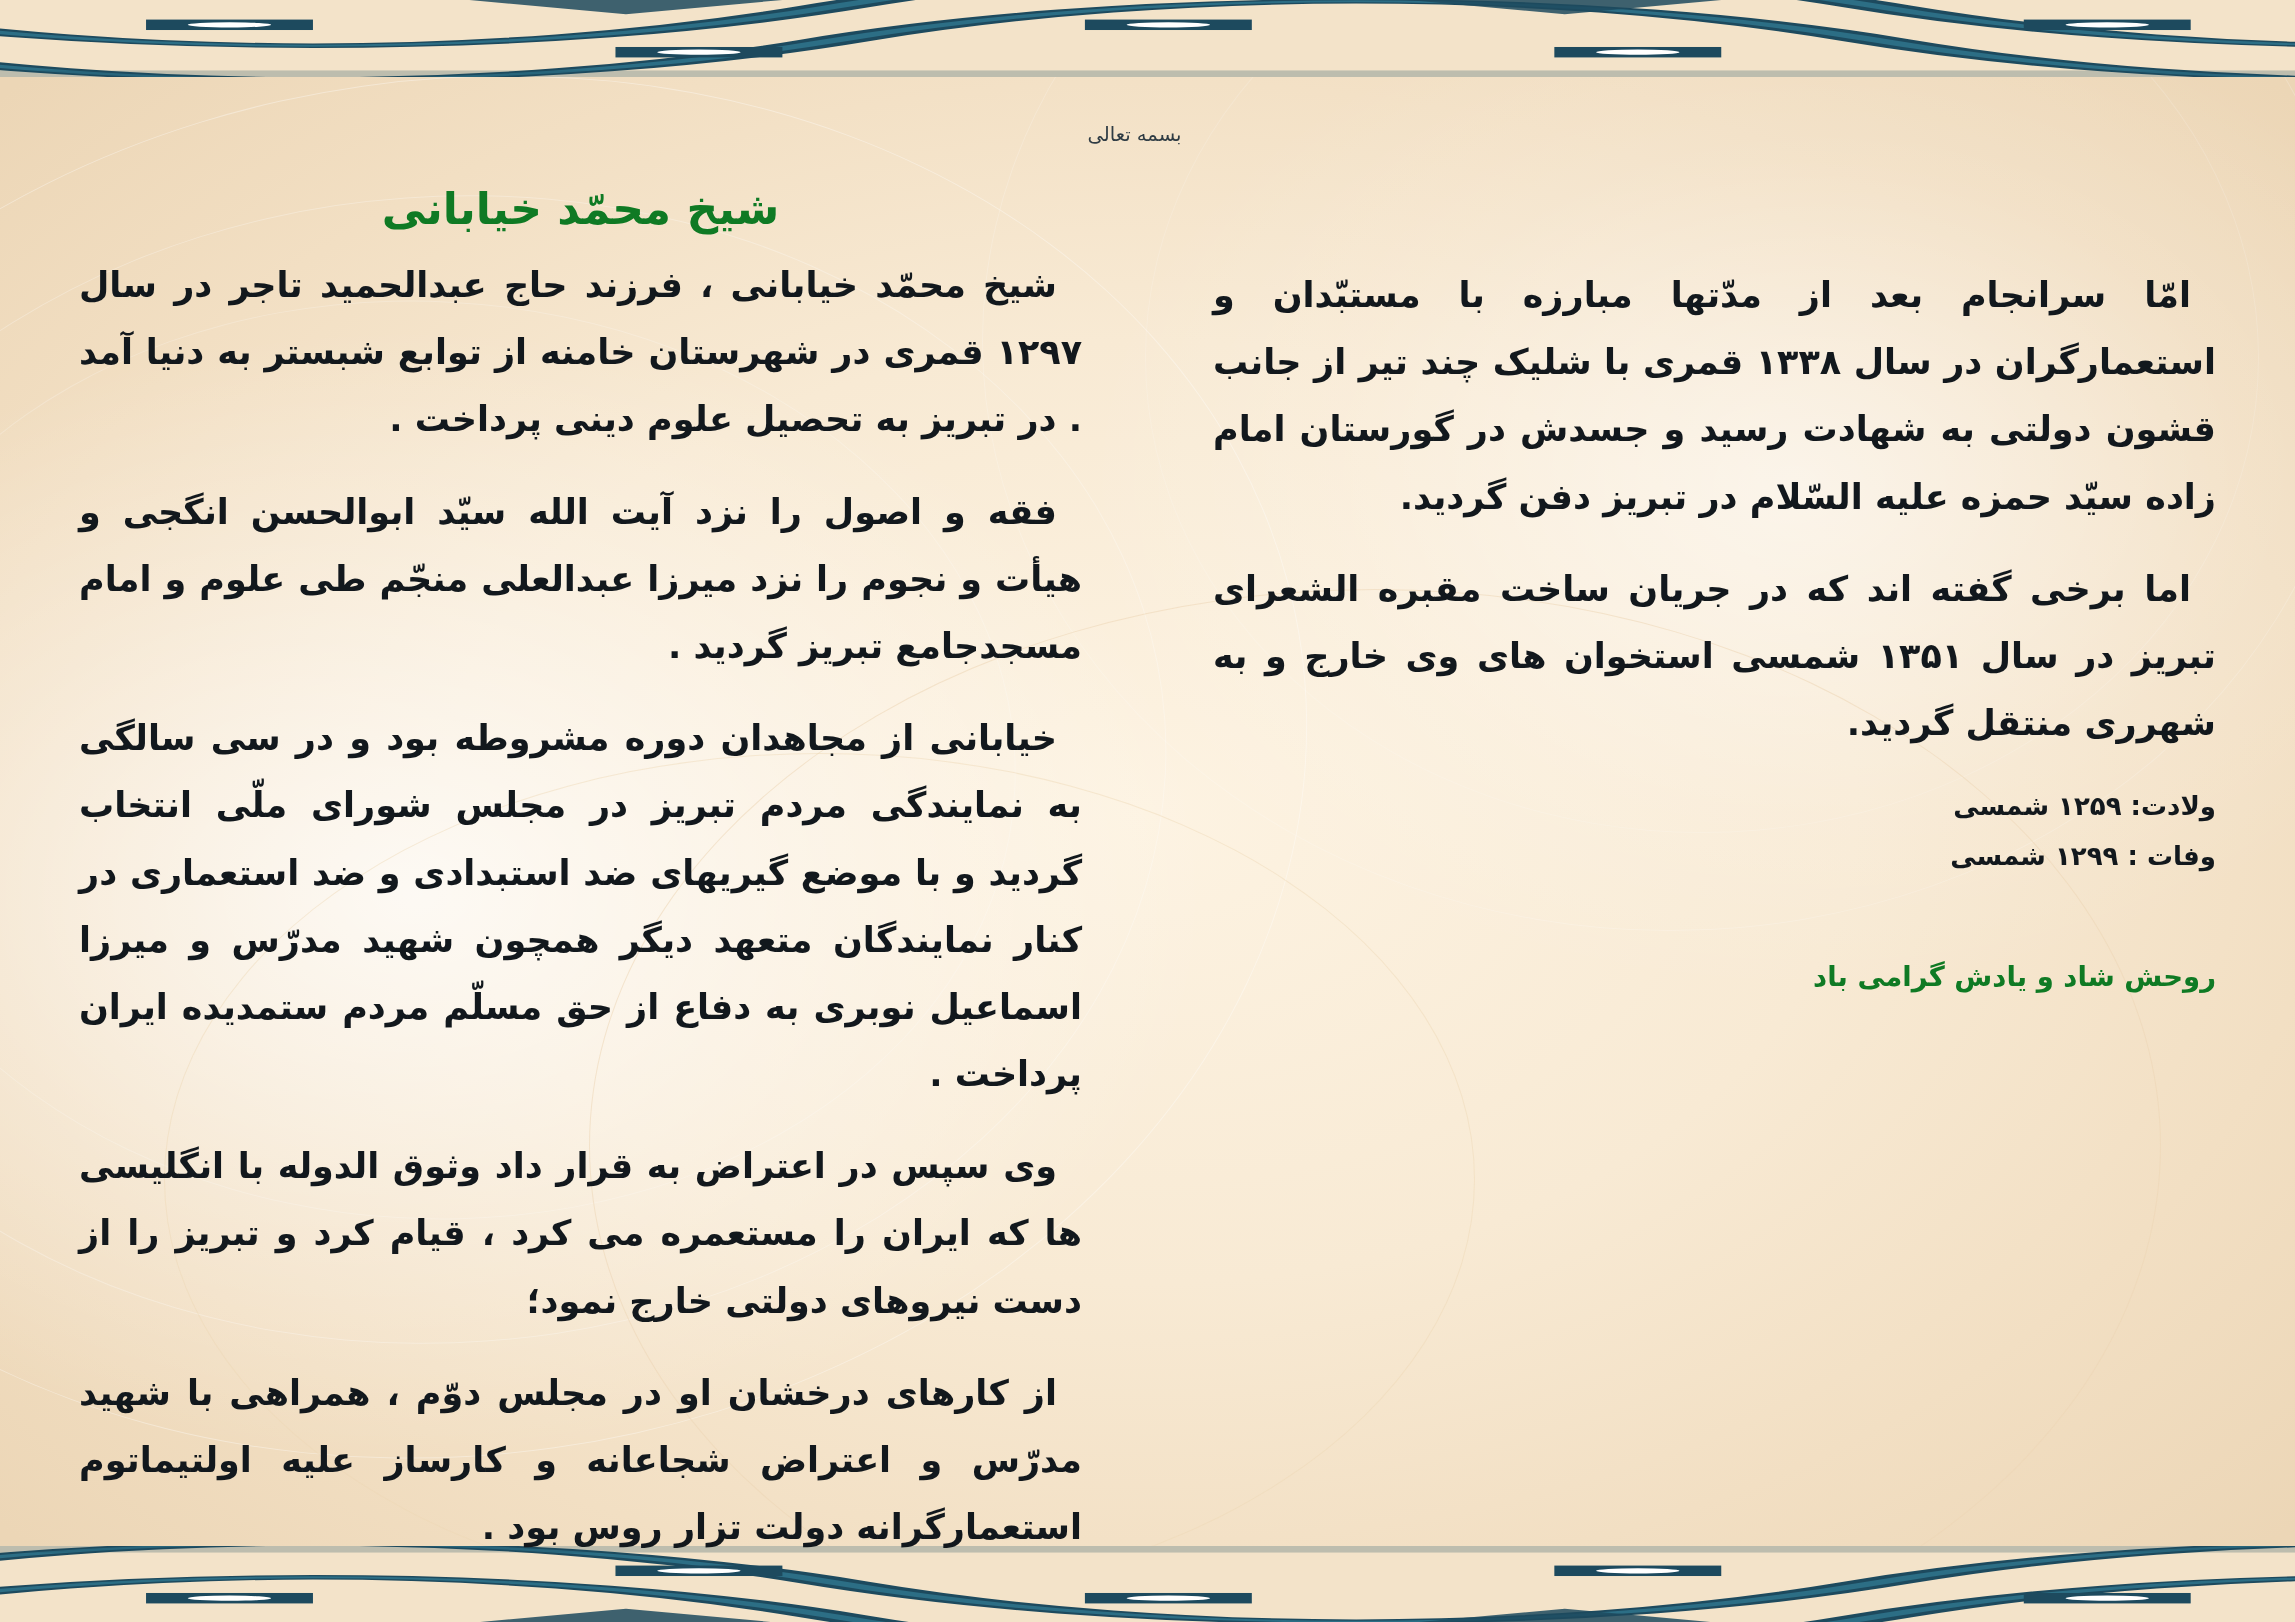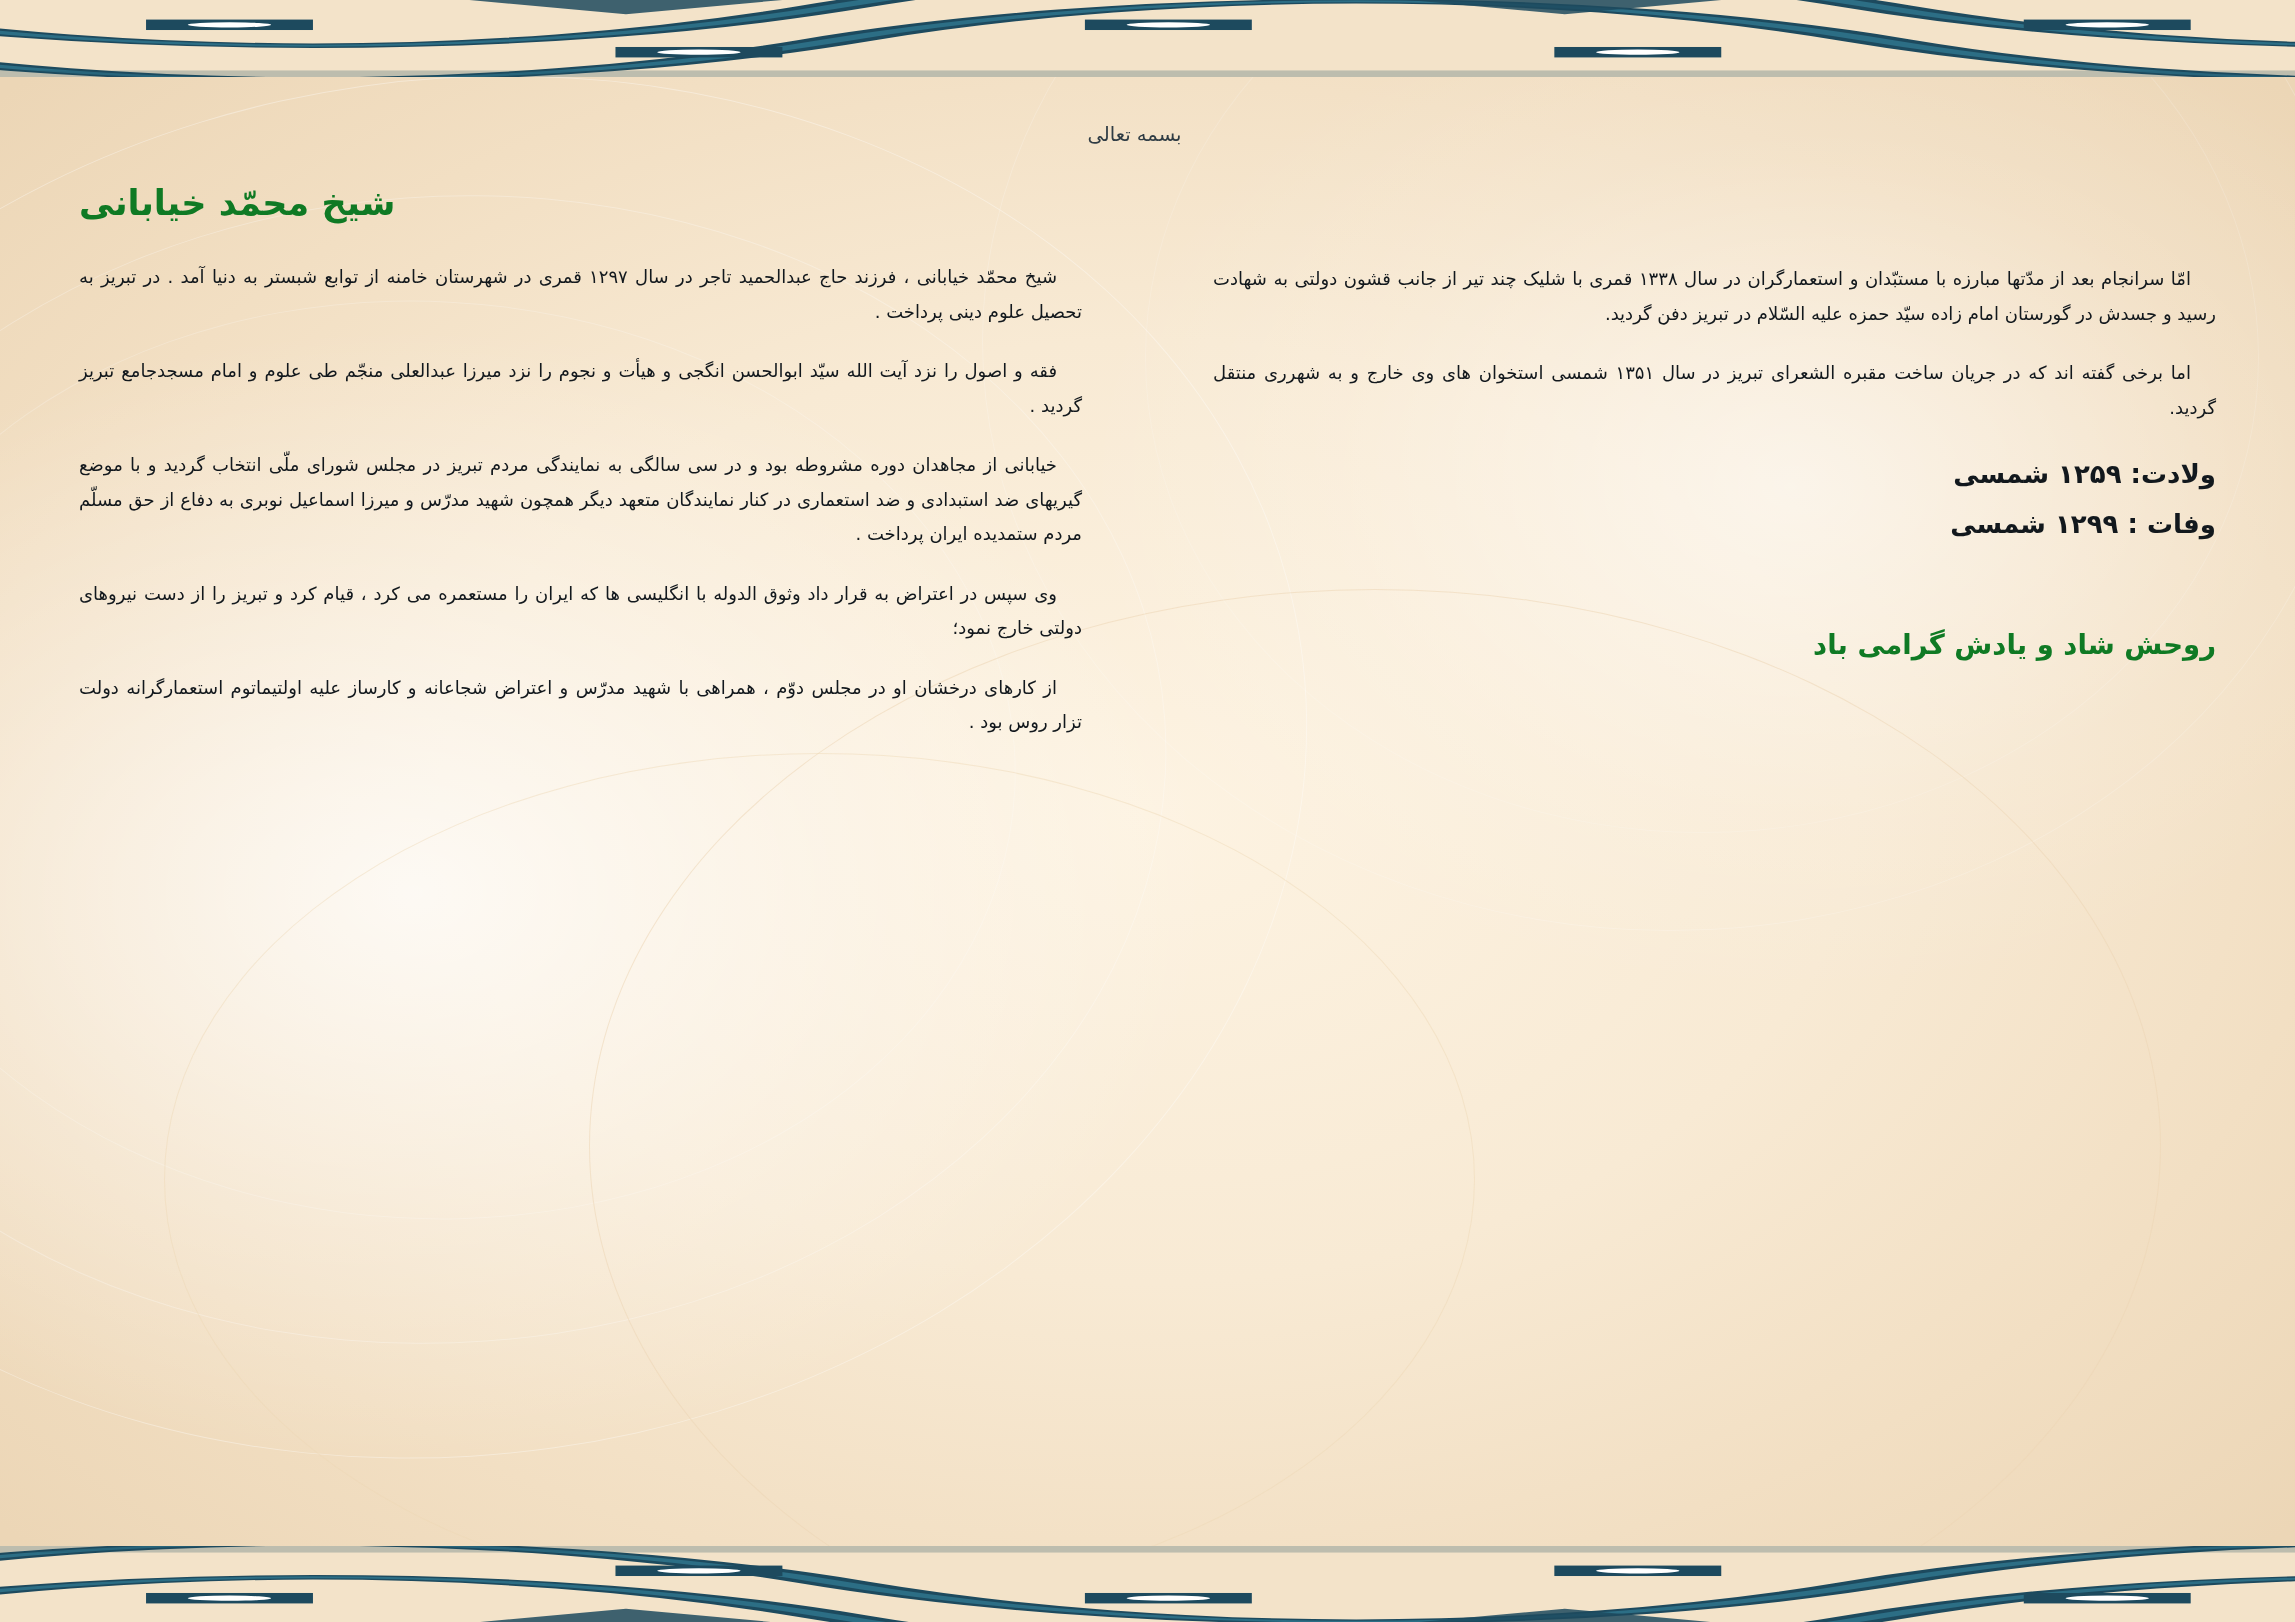"شیخ محمّد خیابانی" .title { font-size: 35px -> 44px; margin: 0 0 37px 0 -> 0 0 18px 0; text-align: left -> center }
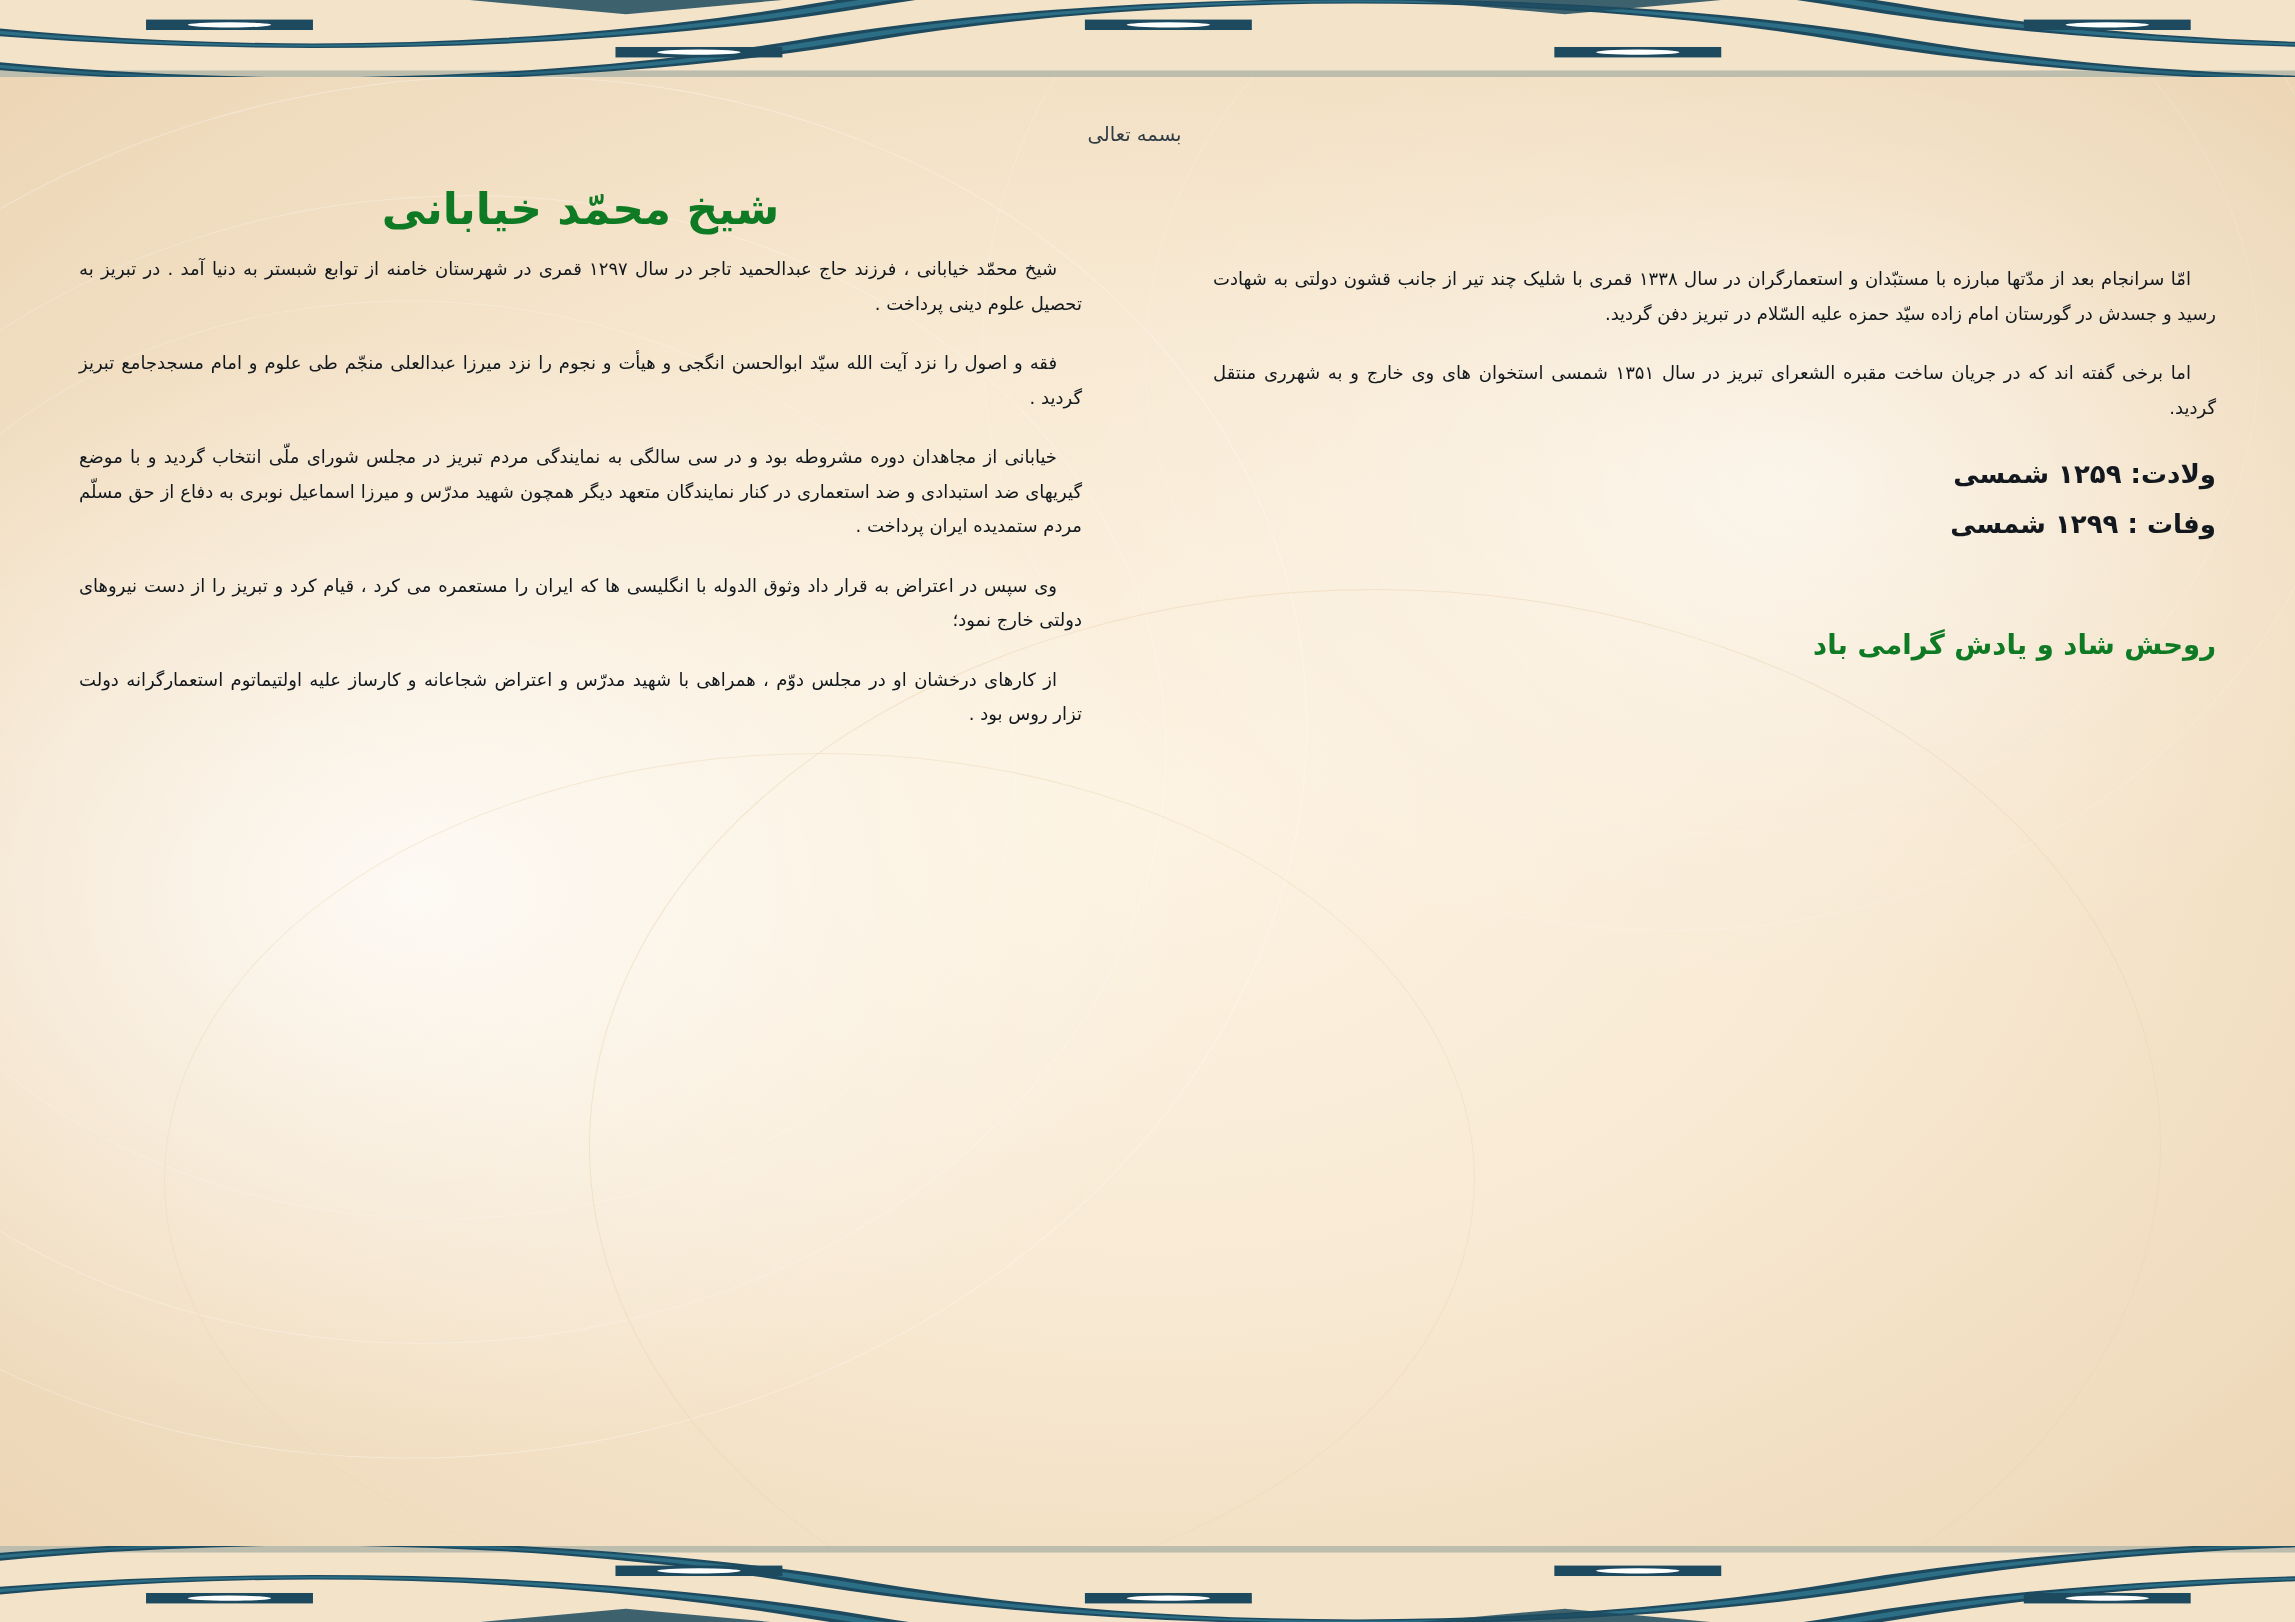"شیخ محمّد خیابانی ، فرزند" p.body { font-size: 18px -> 35px; font-weight: 400 -> 700 }
